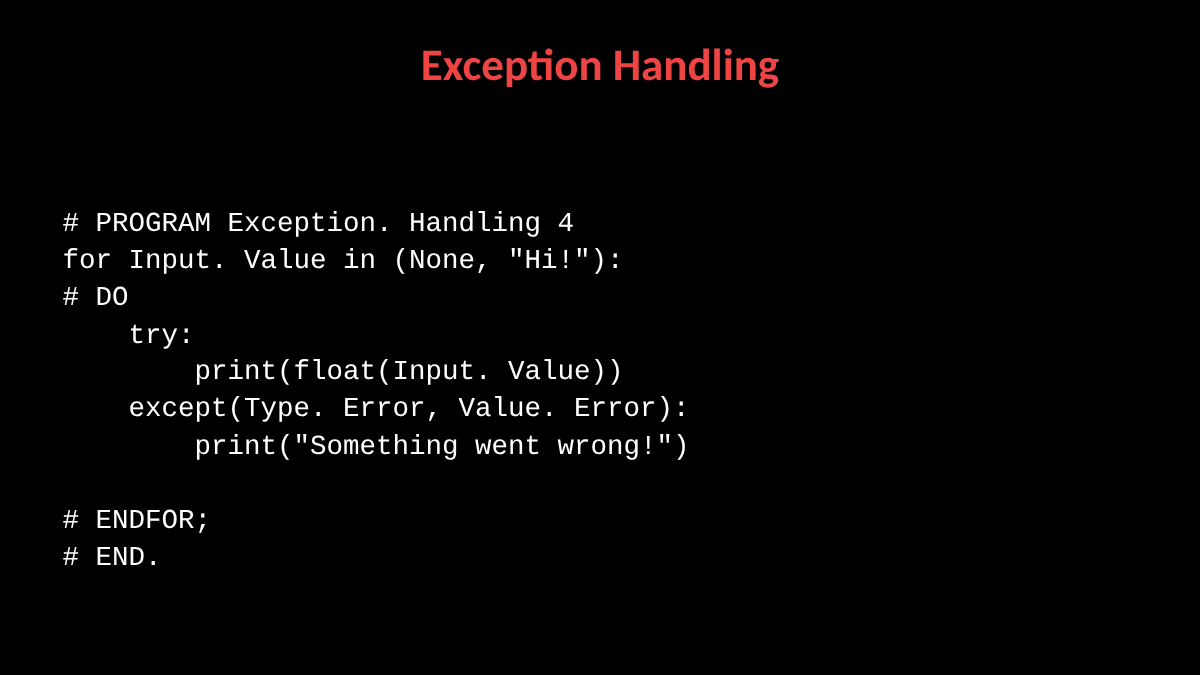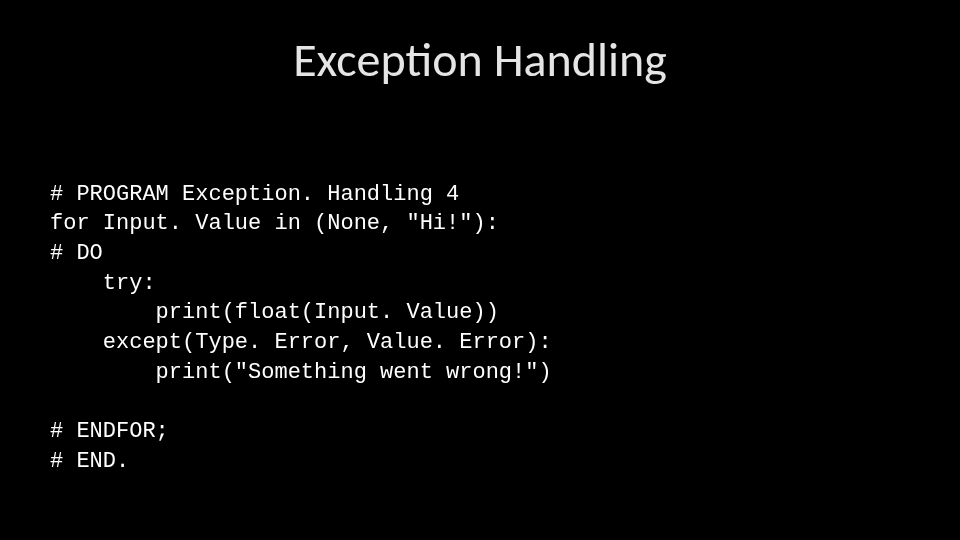"Exception Handling" .title { color: #e5e5e5 -> #ef4444; font-size: 48px -> 36px; font-weight: 400 -> 700 }
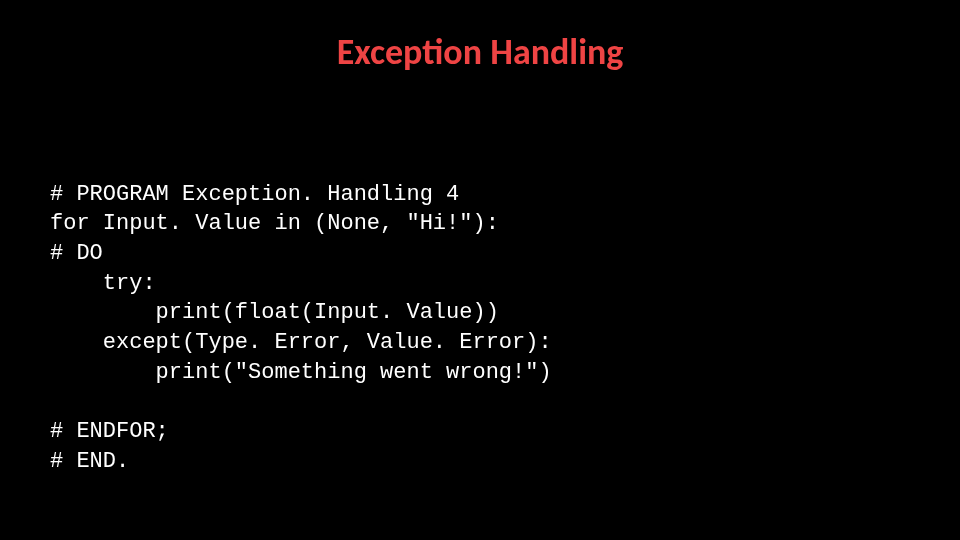"# PROGRAM Exception. Handling 4" .code-block { top: 150px -> 135px }
